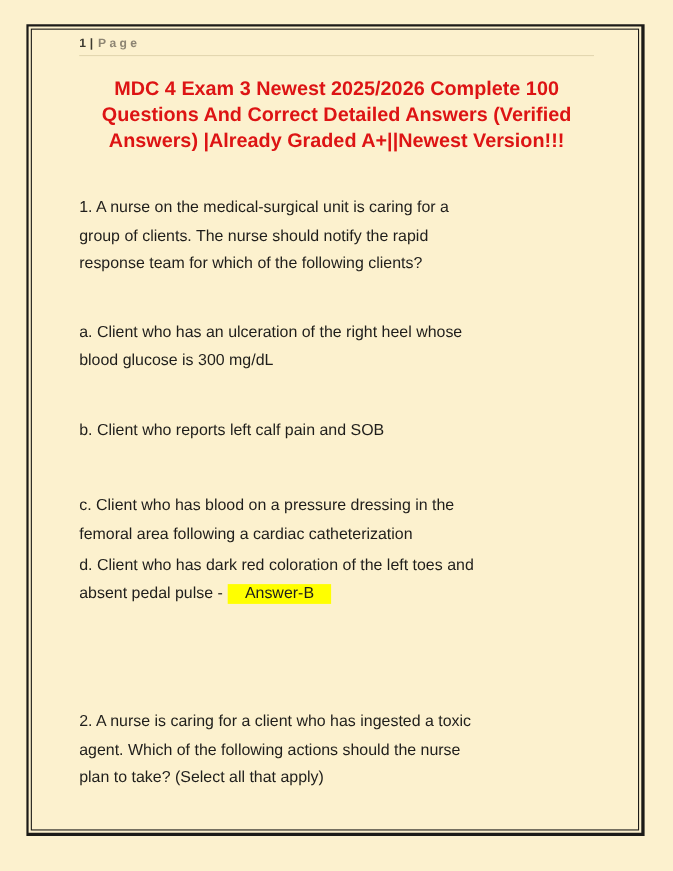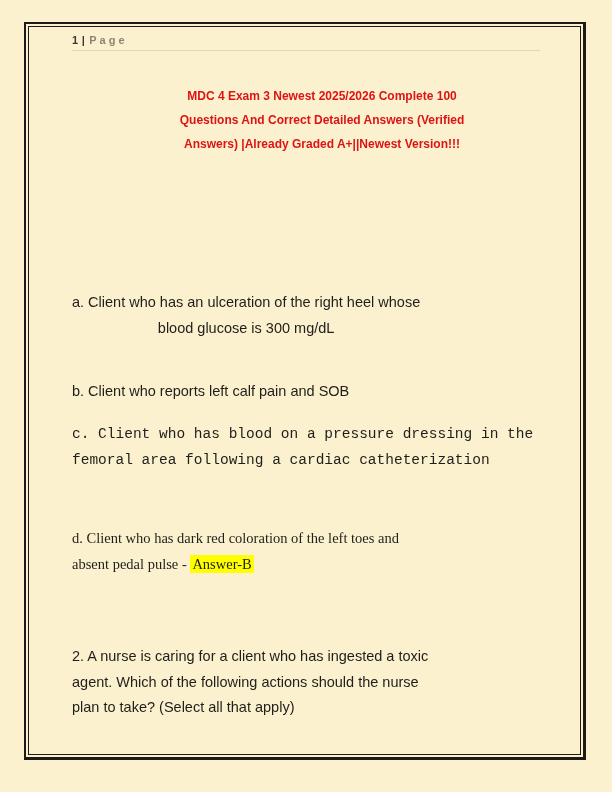"MDC 4 Exam 3 Newest" .title { font-size: 12px -> 18px; margin: 16px -> 0 }
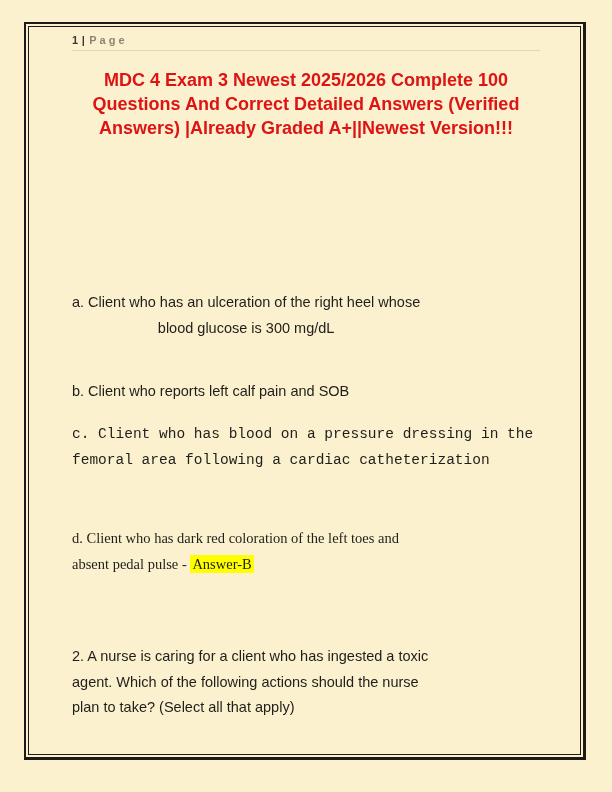"1. A nurse on the" p.para { html: none -> <p>1. A nurse on the medical-surgical unit is caring for a group of clients. The nurse should notify the rapid response team for which of the following clients?</p> }
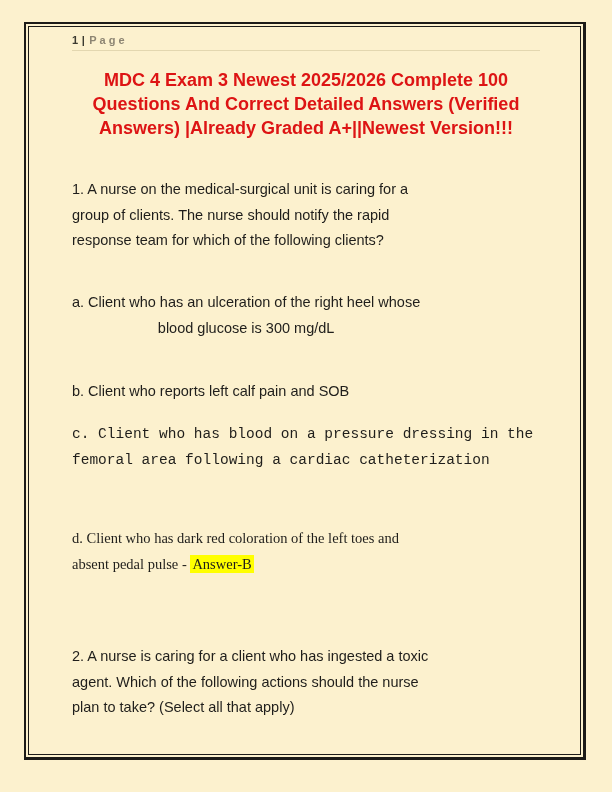"a. Client who has an" .oa { text-align: center -> none }
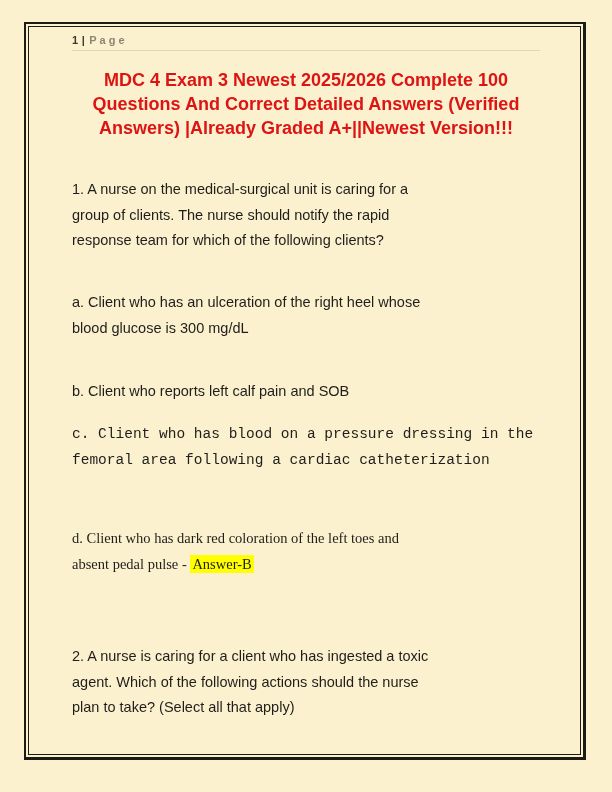"c. Client who has blood" .oc { font-family: Liberation Mono, monospace -> none; top: 422px -> 448px }
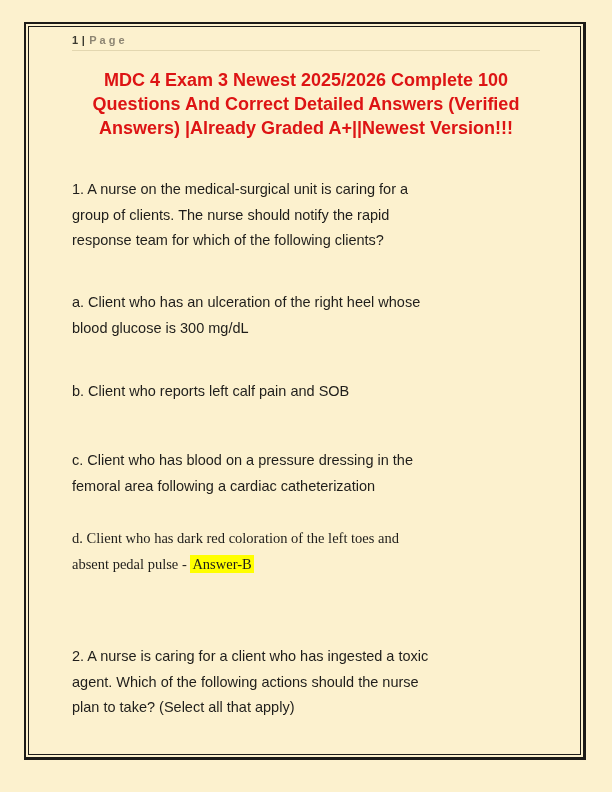"d. Client who has dark" .od { font-family: Liberation Serif, serif -> none; top: 526px -> 502px }
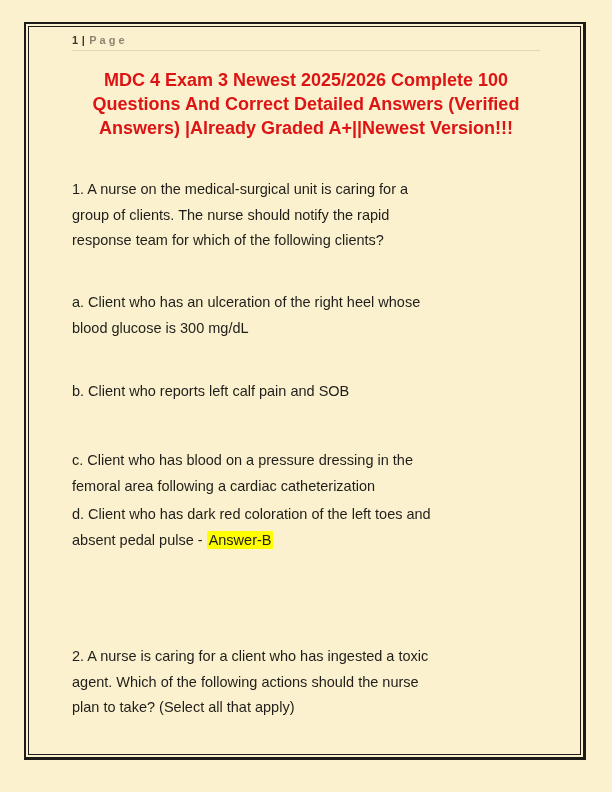"Answer-B" .hl { padding: 1px 2px -> 1px 16px }
